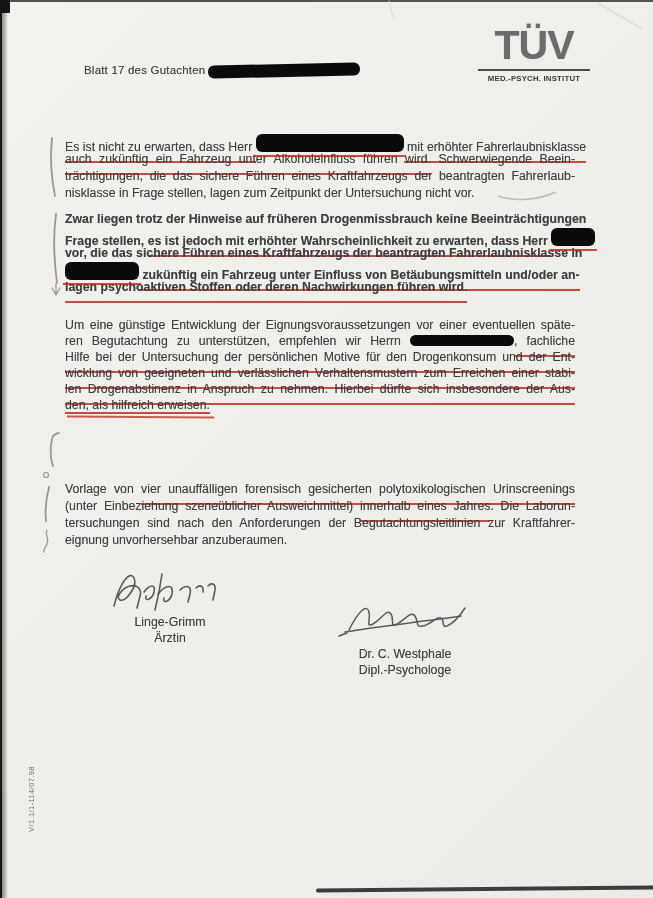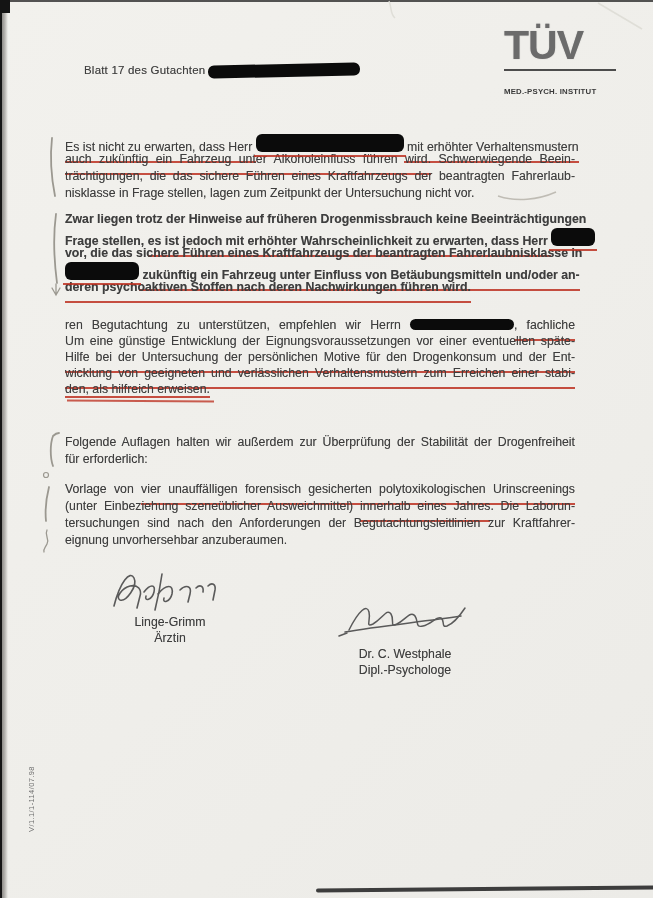"TÜV" .logo { left: 504px -> 478px; text-align: none -> center }
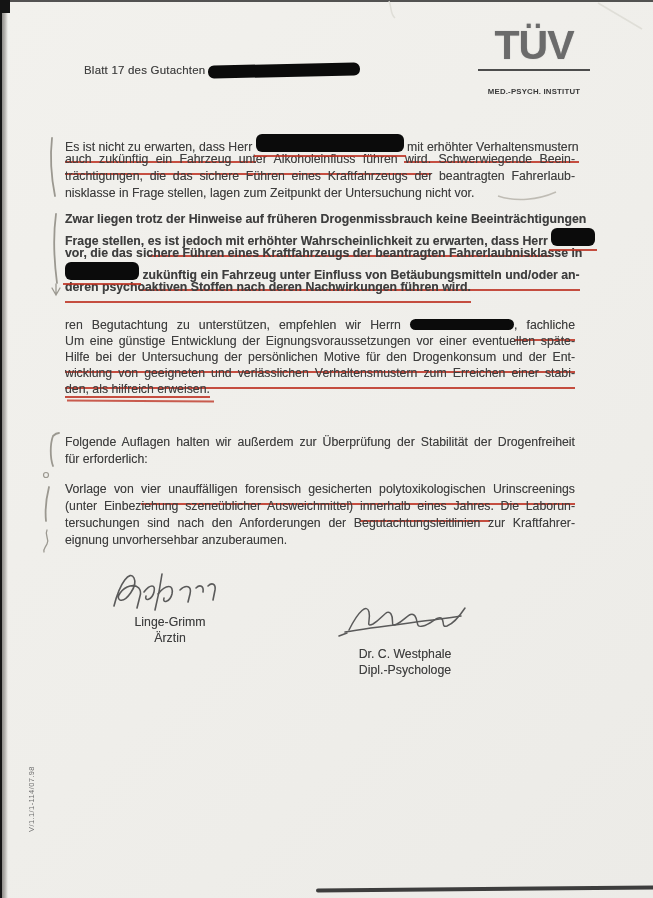"MED.-PSYCH. INSTITUT" .logo-sub { margin-top: 16px -> 3px }
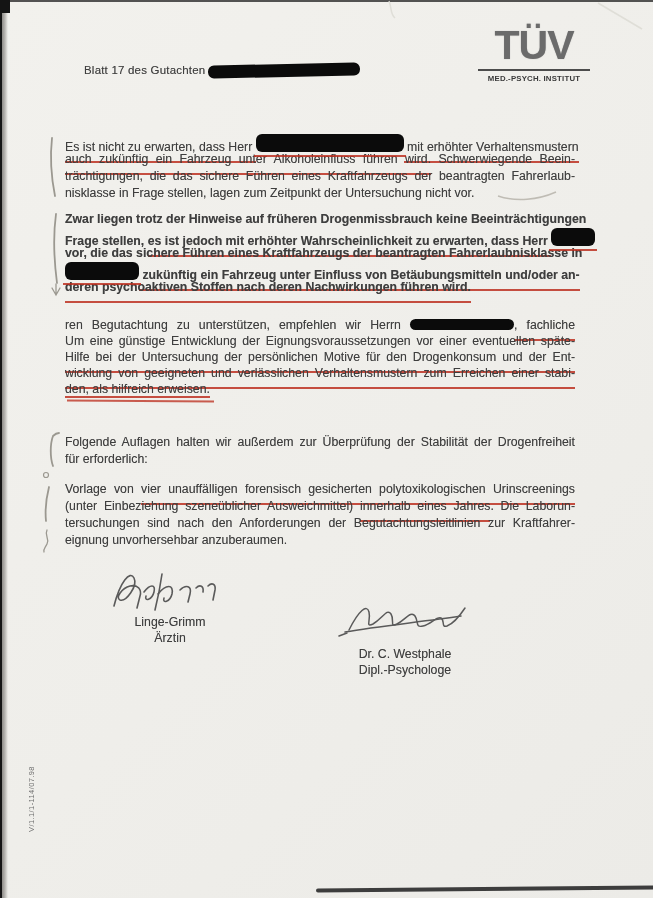"mit erhöhter Verhaltensmustern" span.u1 { text: Verhaltensmustern -> Fahrerlaubnisklasse }
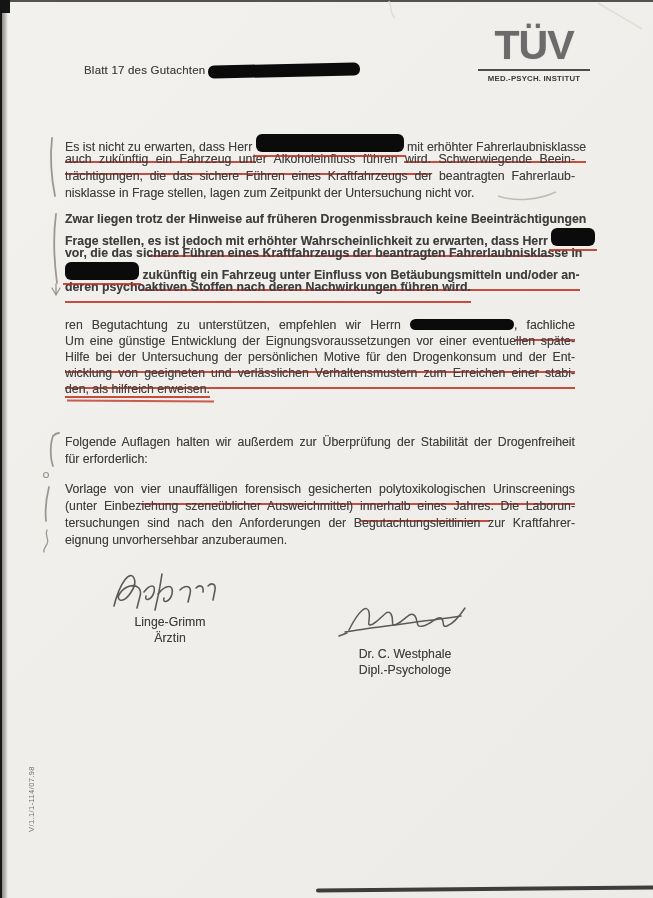"deren psychoaktiven Stoffen nach deren" span.u1 { text: deren psychoaktiven Stoffen nach -> lagen psychoaktiven Stoffen oder }
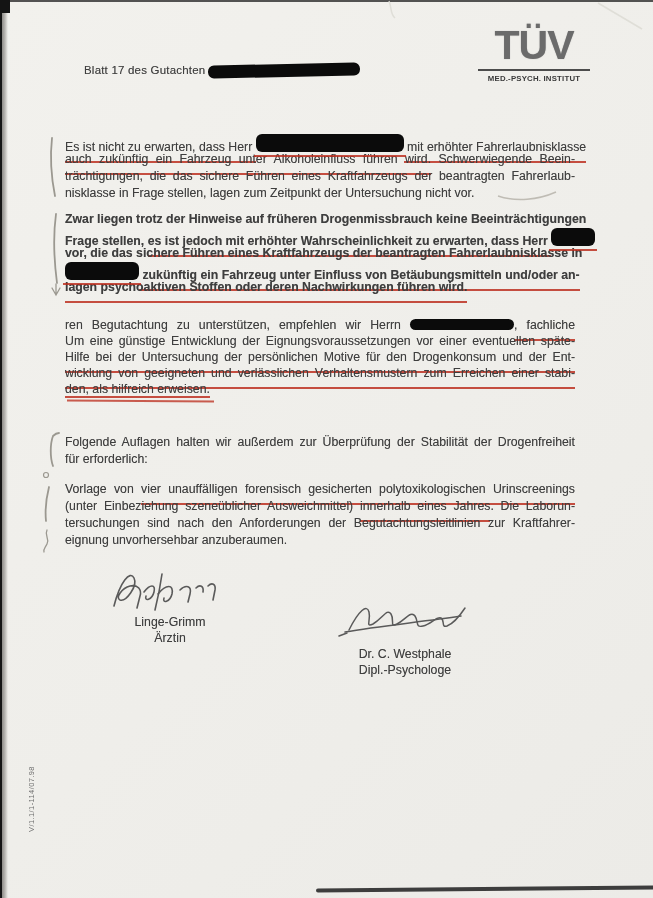"ren Begutachtung zu unterstützen," div.line { order: before "Um eine günstige Entwicklung der" -> after "Um eine günstige Entwicklung der" }
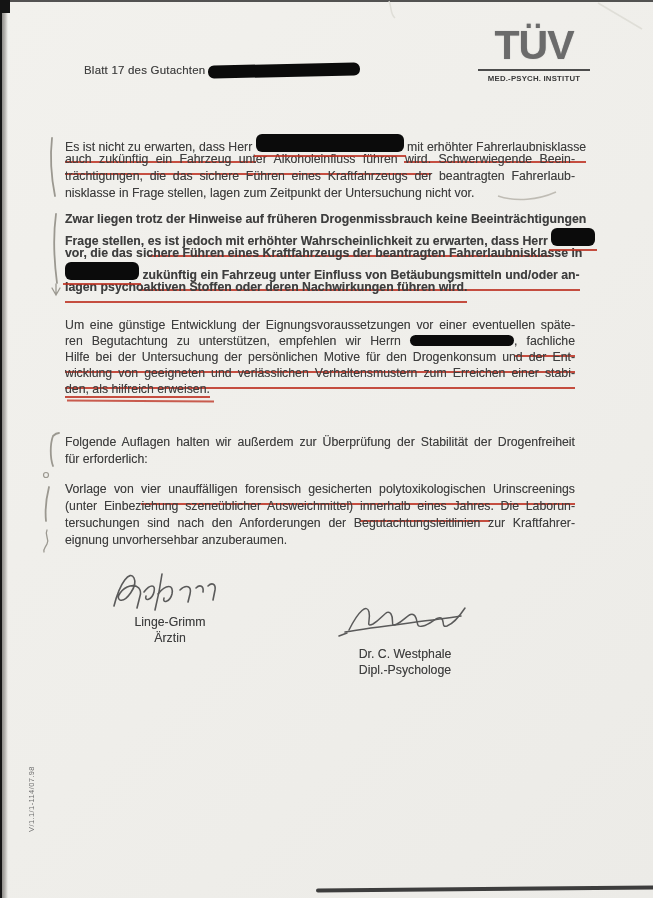"len Drogenabstinenz in Anspruch zu" div.line { html: none -> <div><span>len Drogenabstinenz in Anspruch zu nehmen. Hierbei dürfte sich insbesondere der Aus-</span></div> }
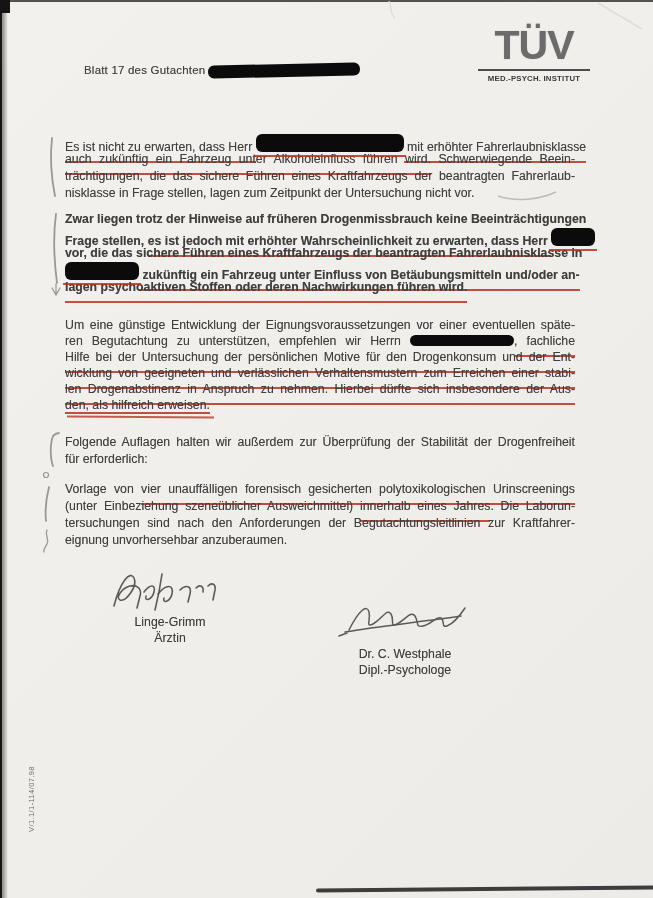"Folgende Auflagen halten wir außerdem" div.para { html: <div> <div><span>Folgende Auflagen halten wir außerdem zur Überprüfung der Stabilität der Drogenfreiheit</span></div> <div><span>für erforderlich:</span></div> </div> -> none }
